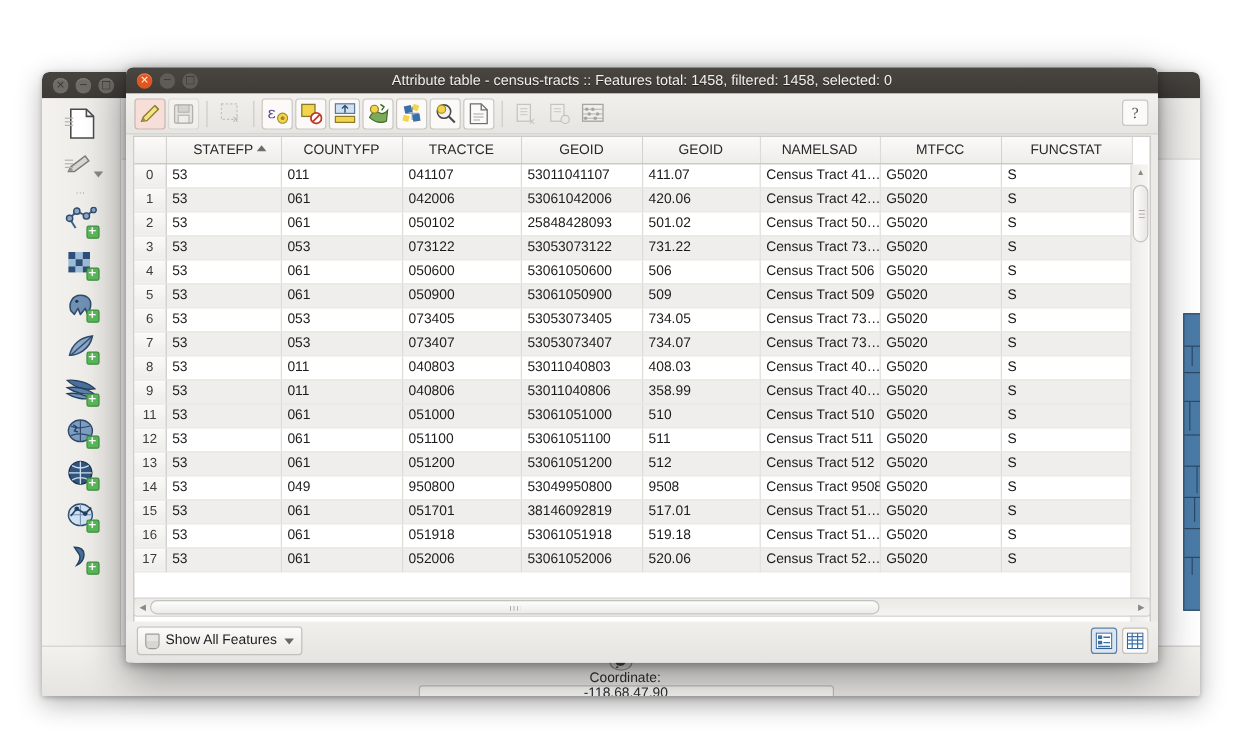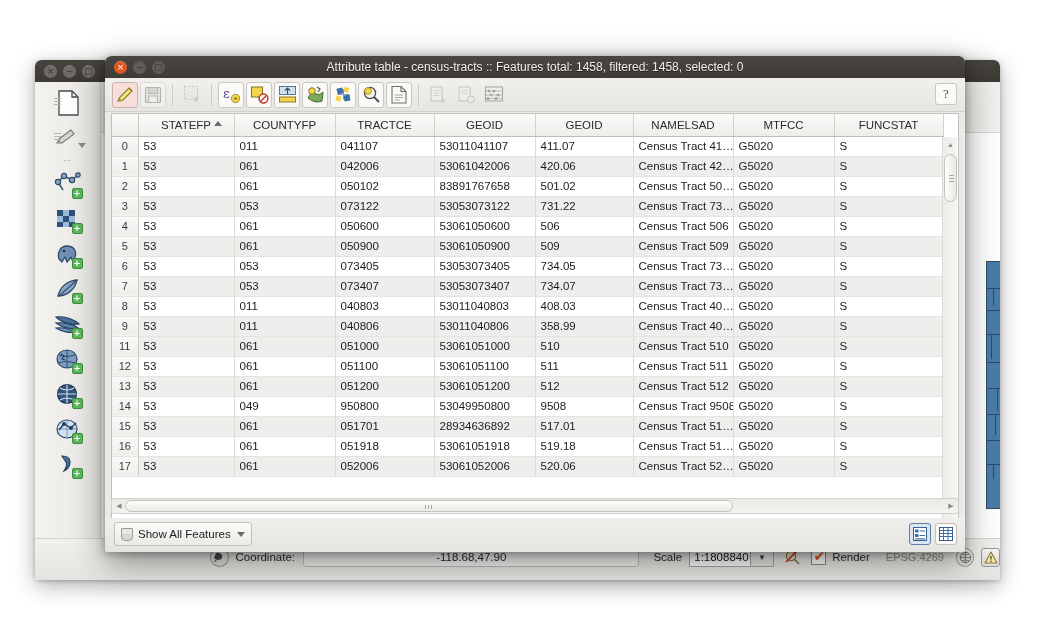"83891767658" td { text: 83891767658 -> 25848428093 }
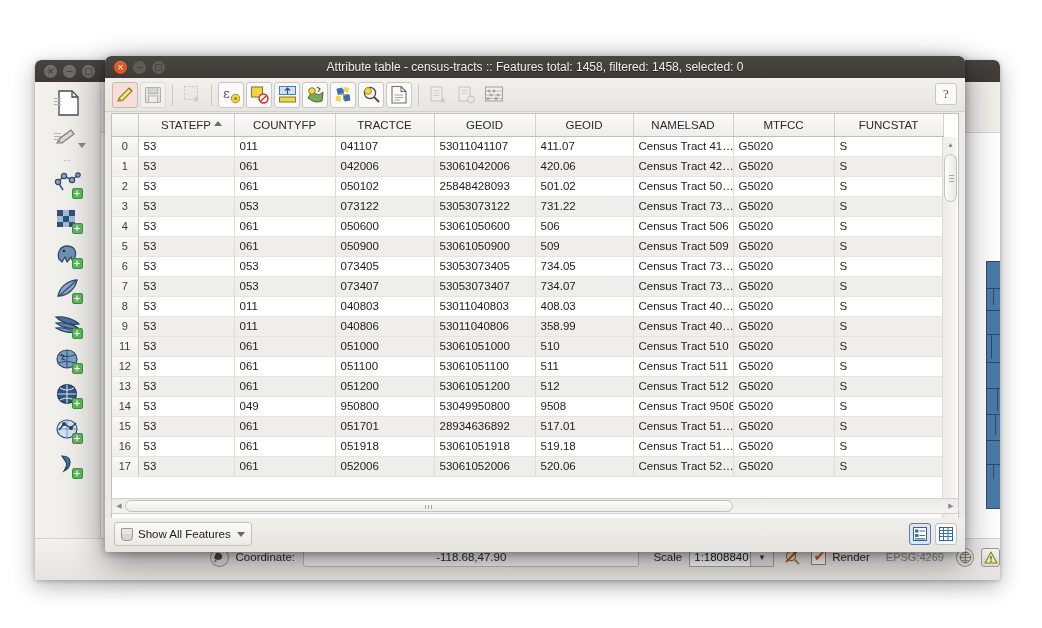"28934636892" td { text: 28934636892 -> 38146092819 }
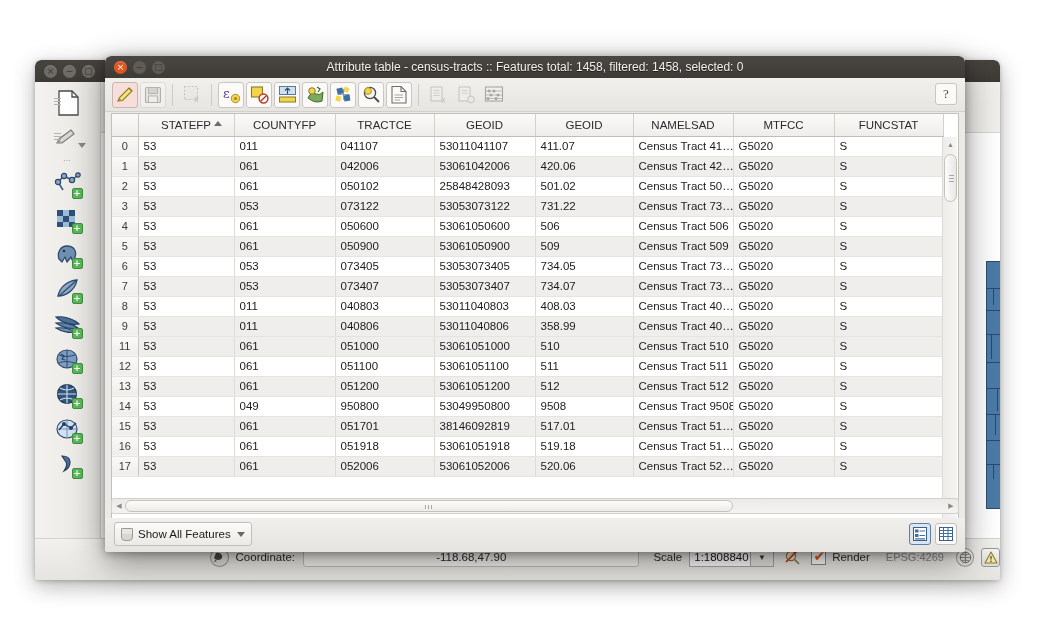"Coordinate:" #status-inner { flex-direction: none -> column }
